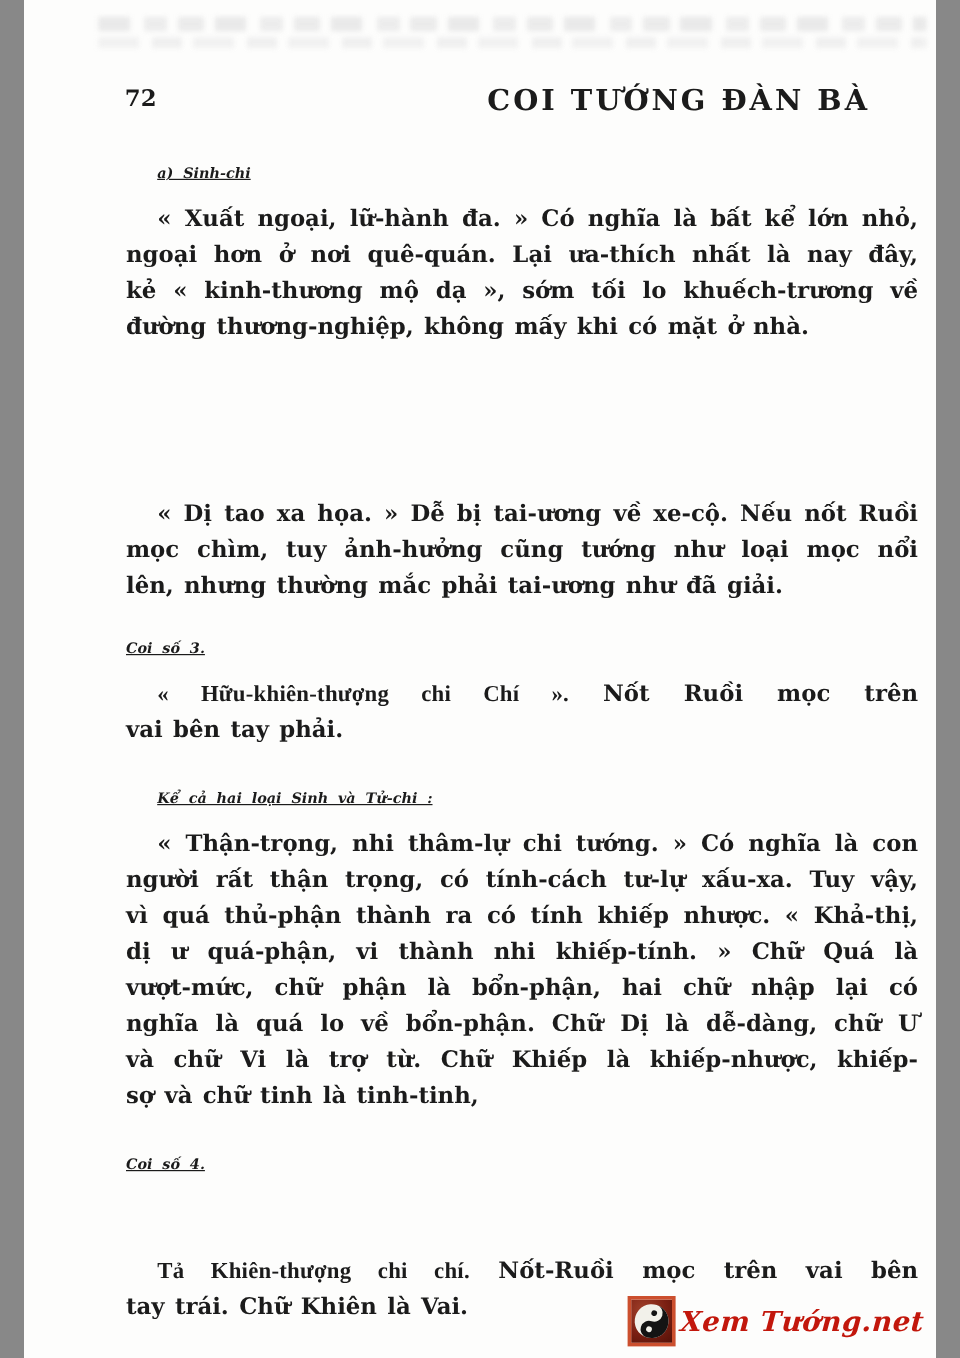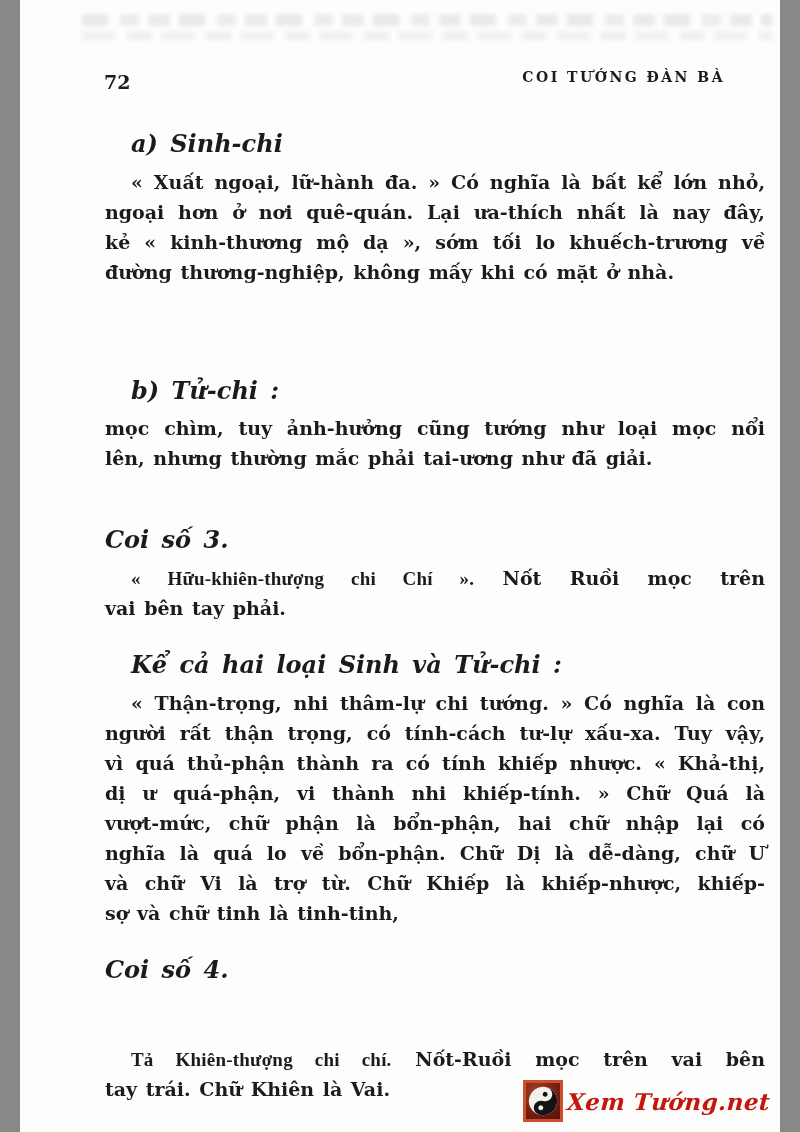"COI TƯỚNG ĐÀN BÀ" .runtitle { font-size: 14px -> 24px }
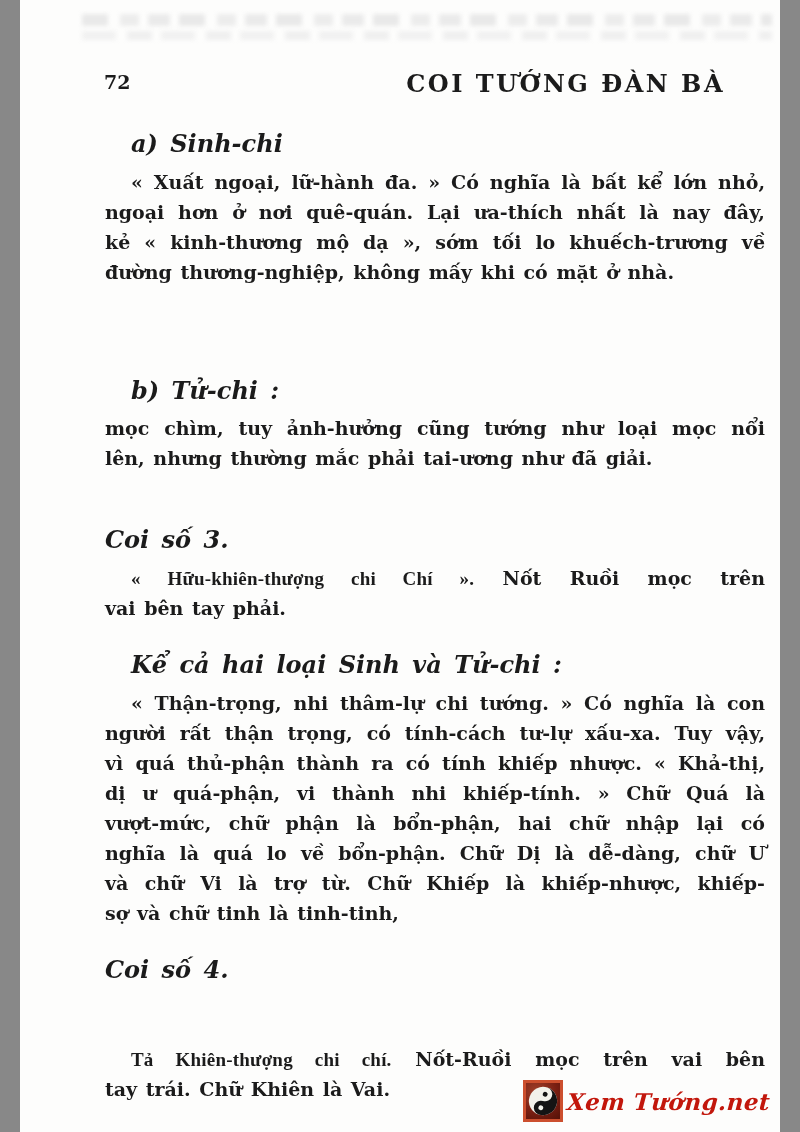"a) Sinh-chi" .h-it { font-size: 24px -> 12px; text-decoration: none -> underline }
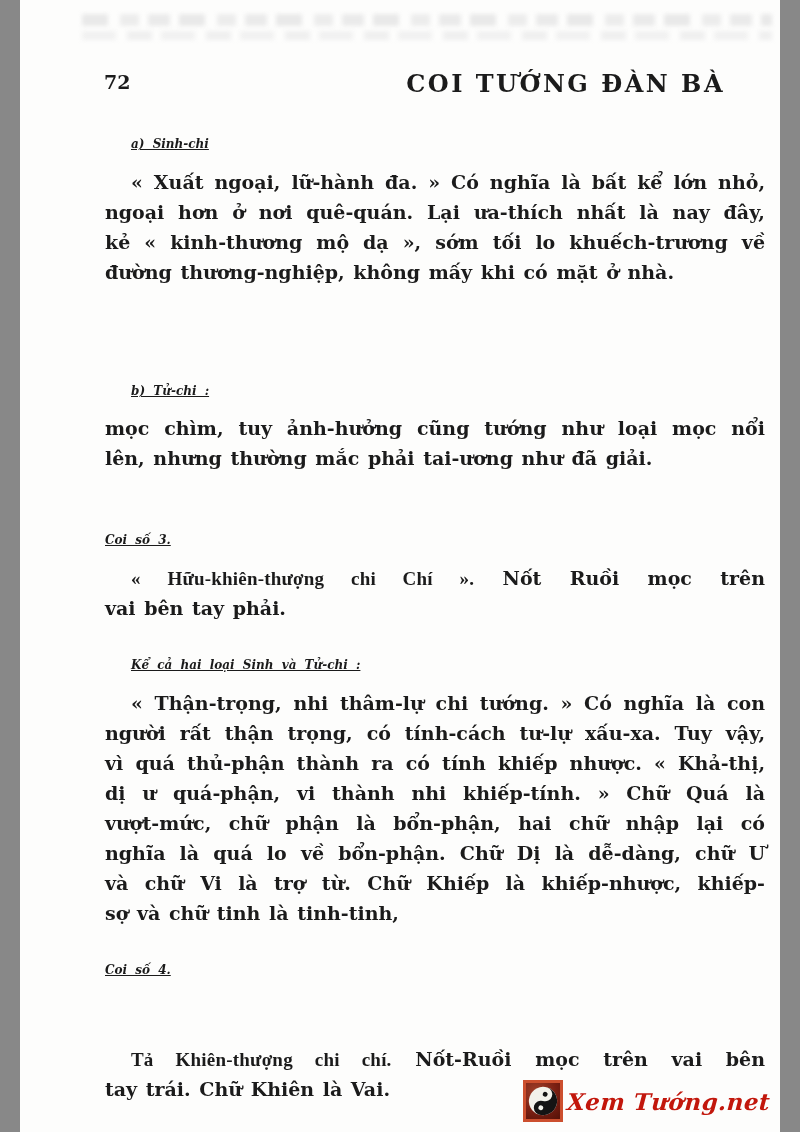"b) Tử-chi :" div.blk { html: <div> <div>b) Tử-chi :</div> </div> -> none }
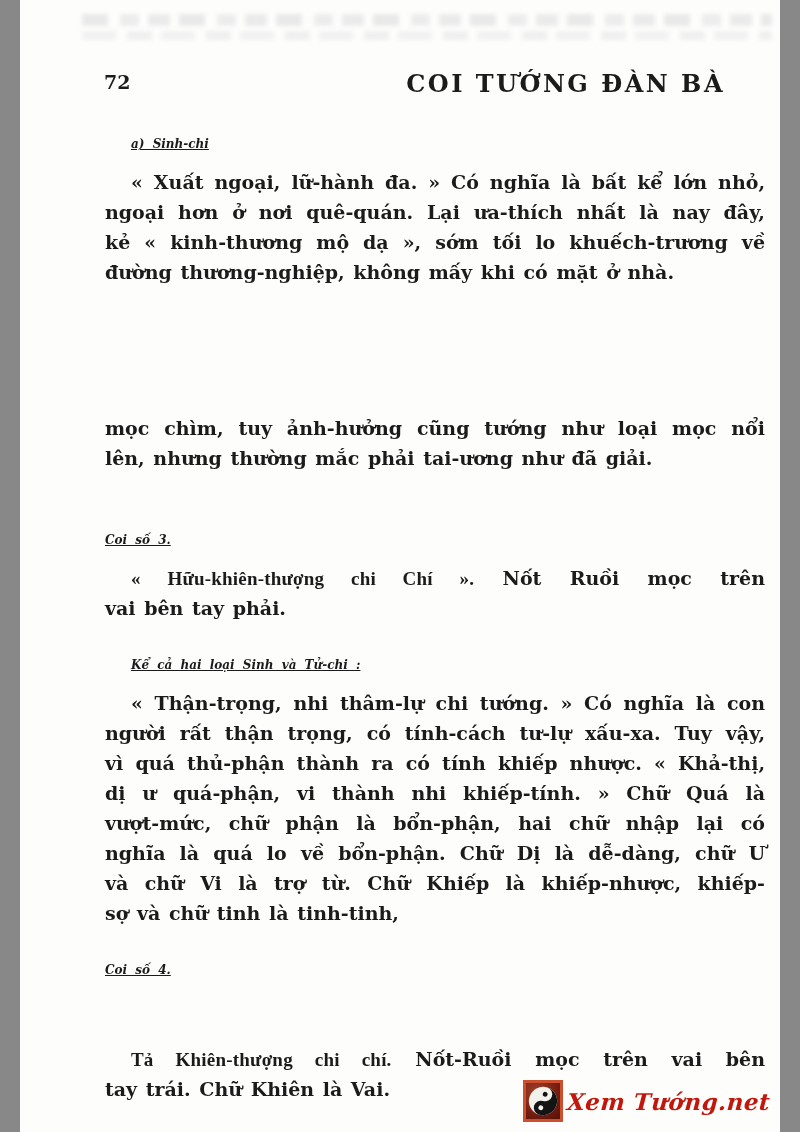"« Dị tao xa họa." div.line { html: none -> <div>« Dị tao xa họa. » Dễ bị tai-ương về xe-cộ. Nếu nốt Ruồi</div> }
